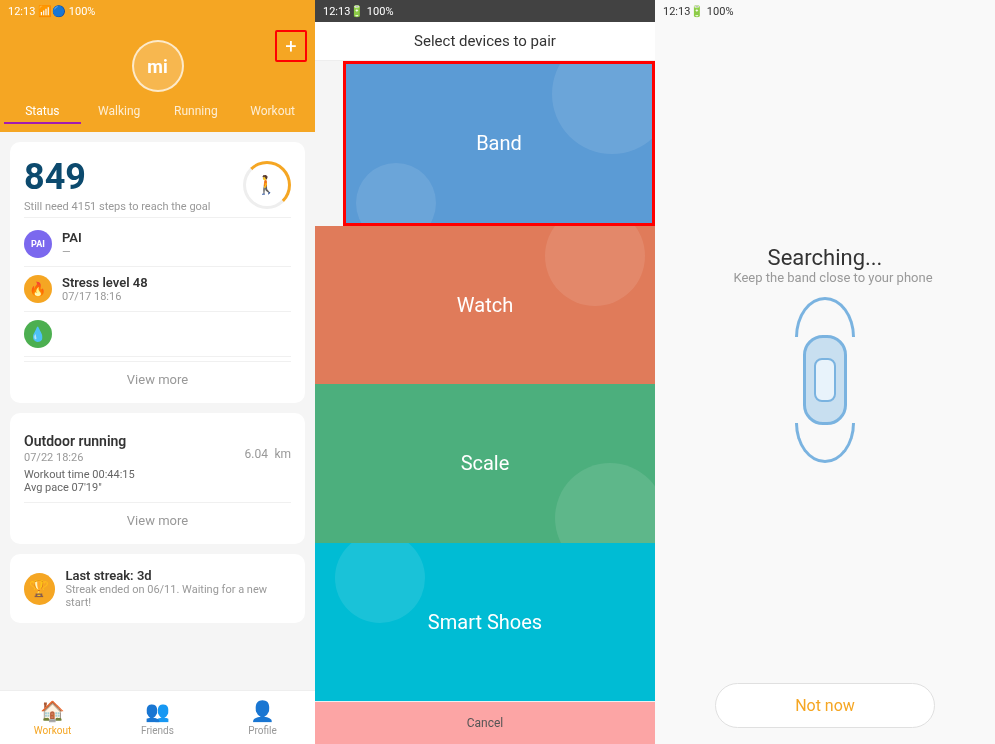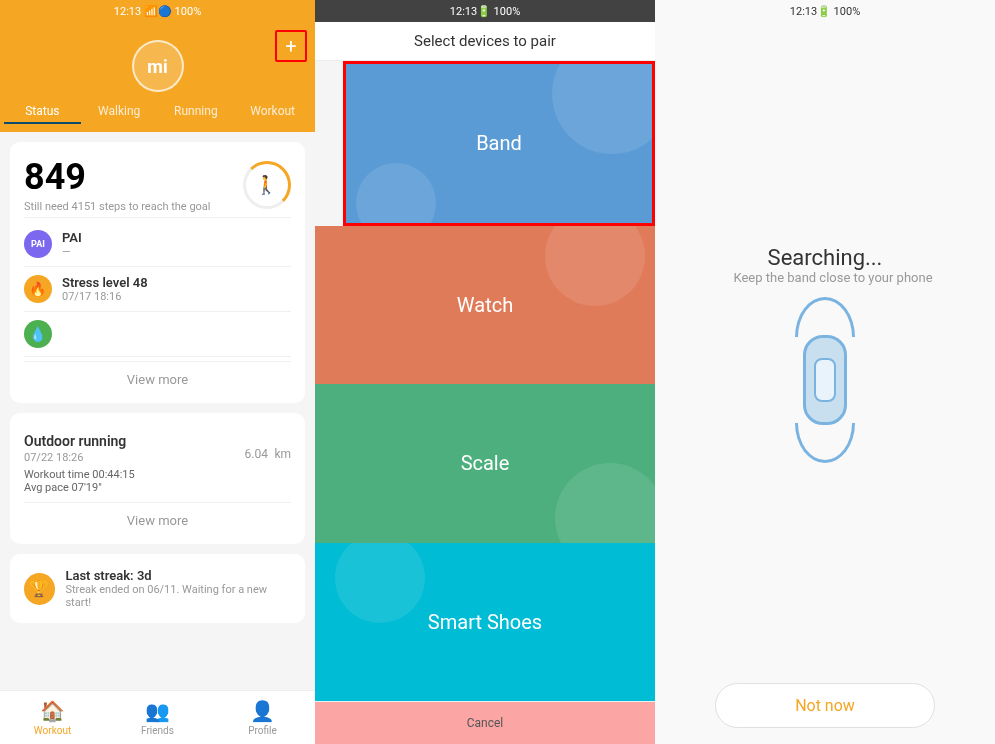"12:13" .status-bar { justify-content: center -> flex-start }
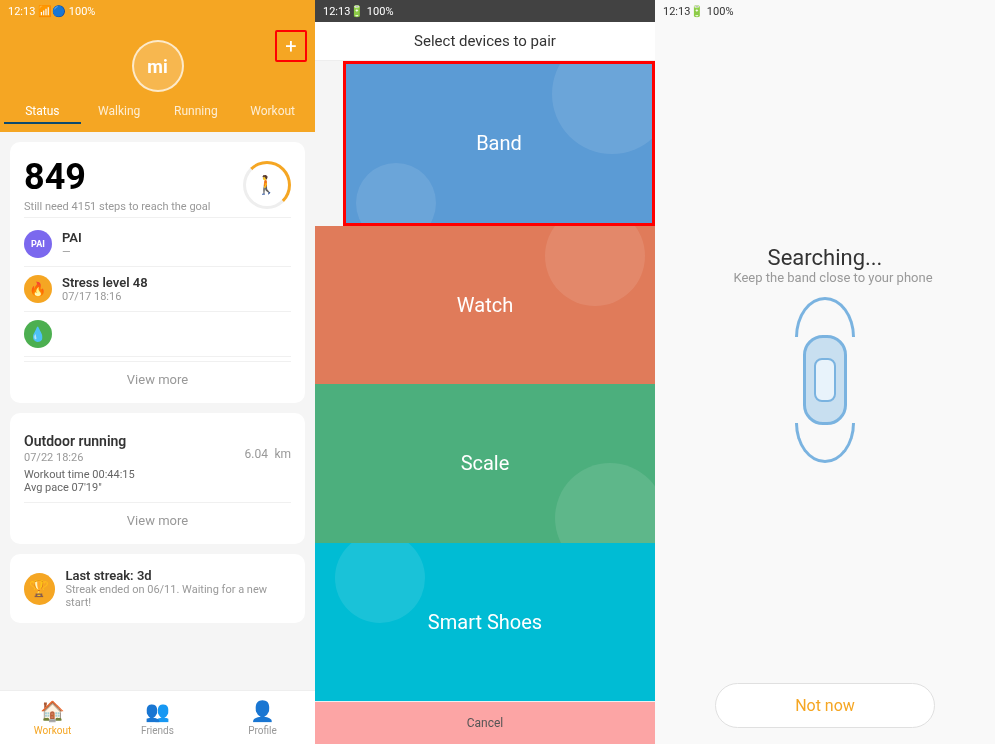"Status" .nav-tab.active { border-bottom: 2px solid #0c4a6e -> 2px solid #a21caf }
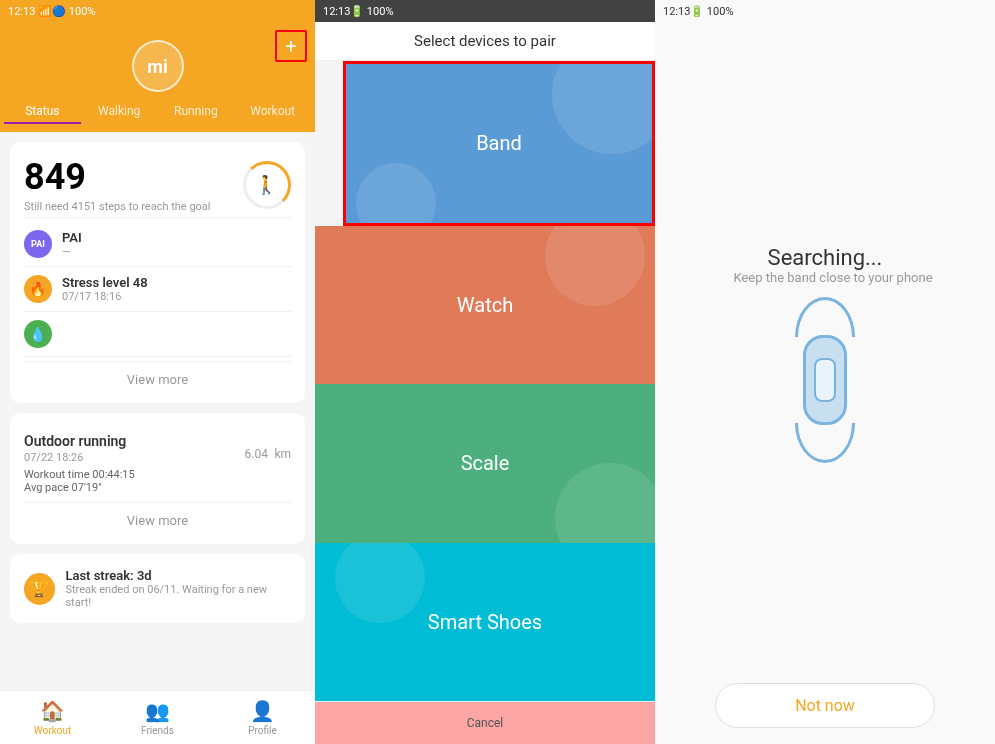"849" .steps-count { color: #000000 -> #0c4a6e }
